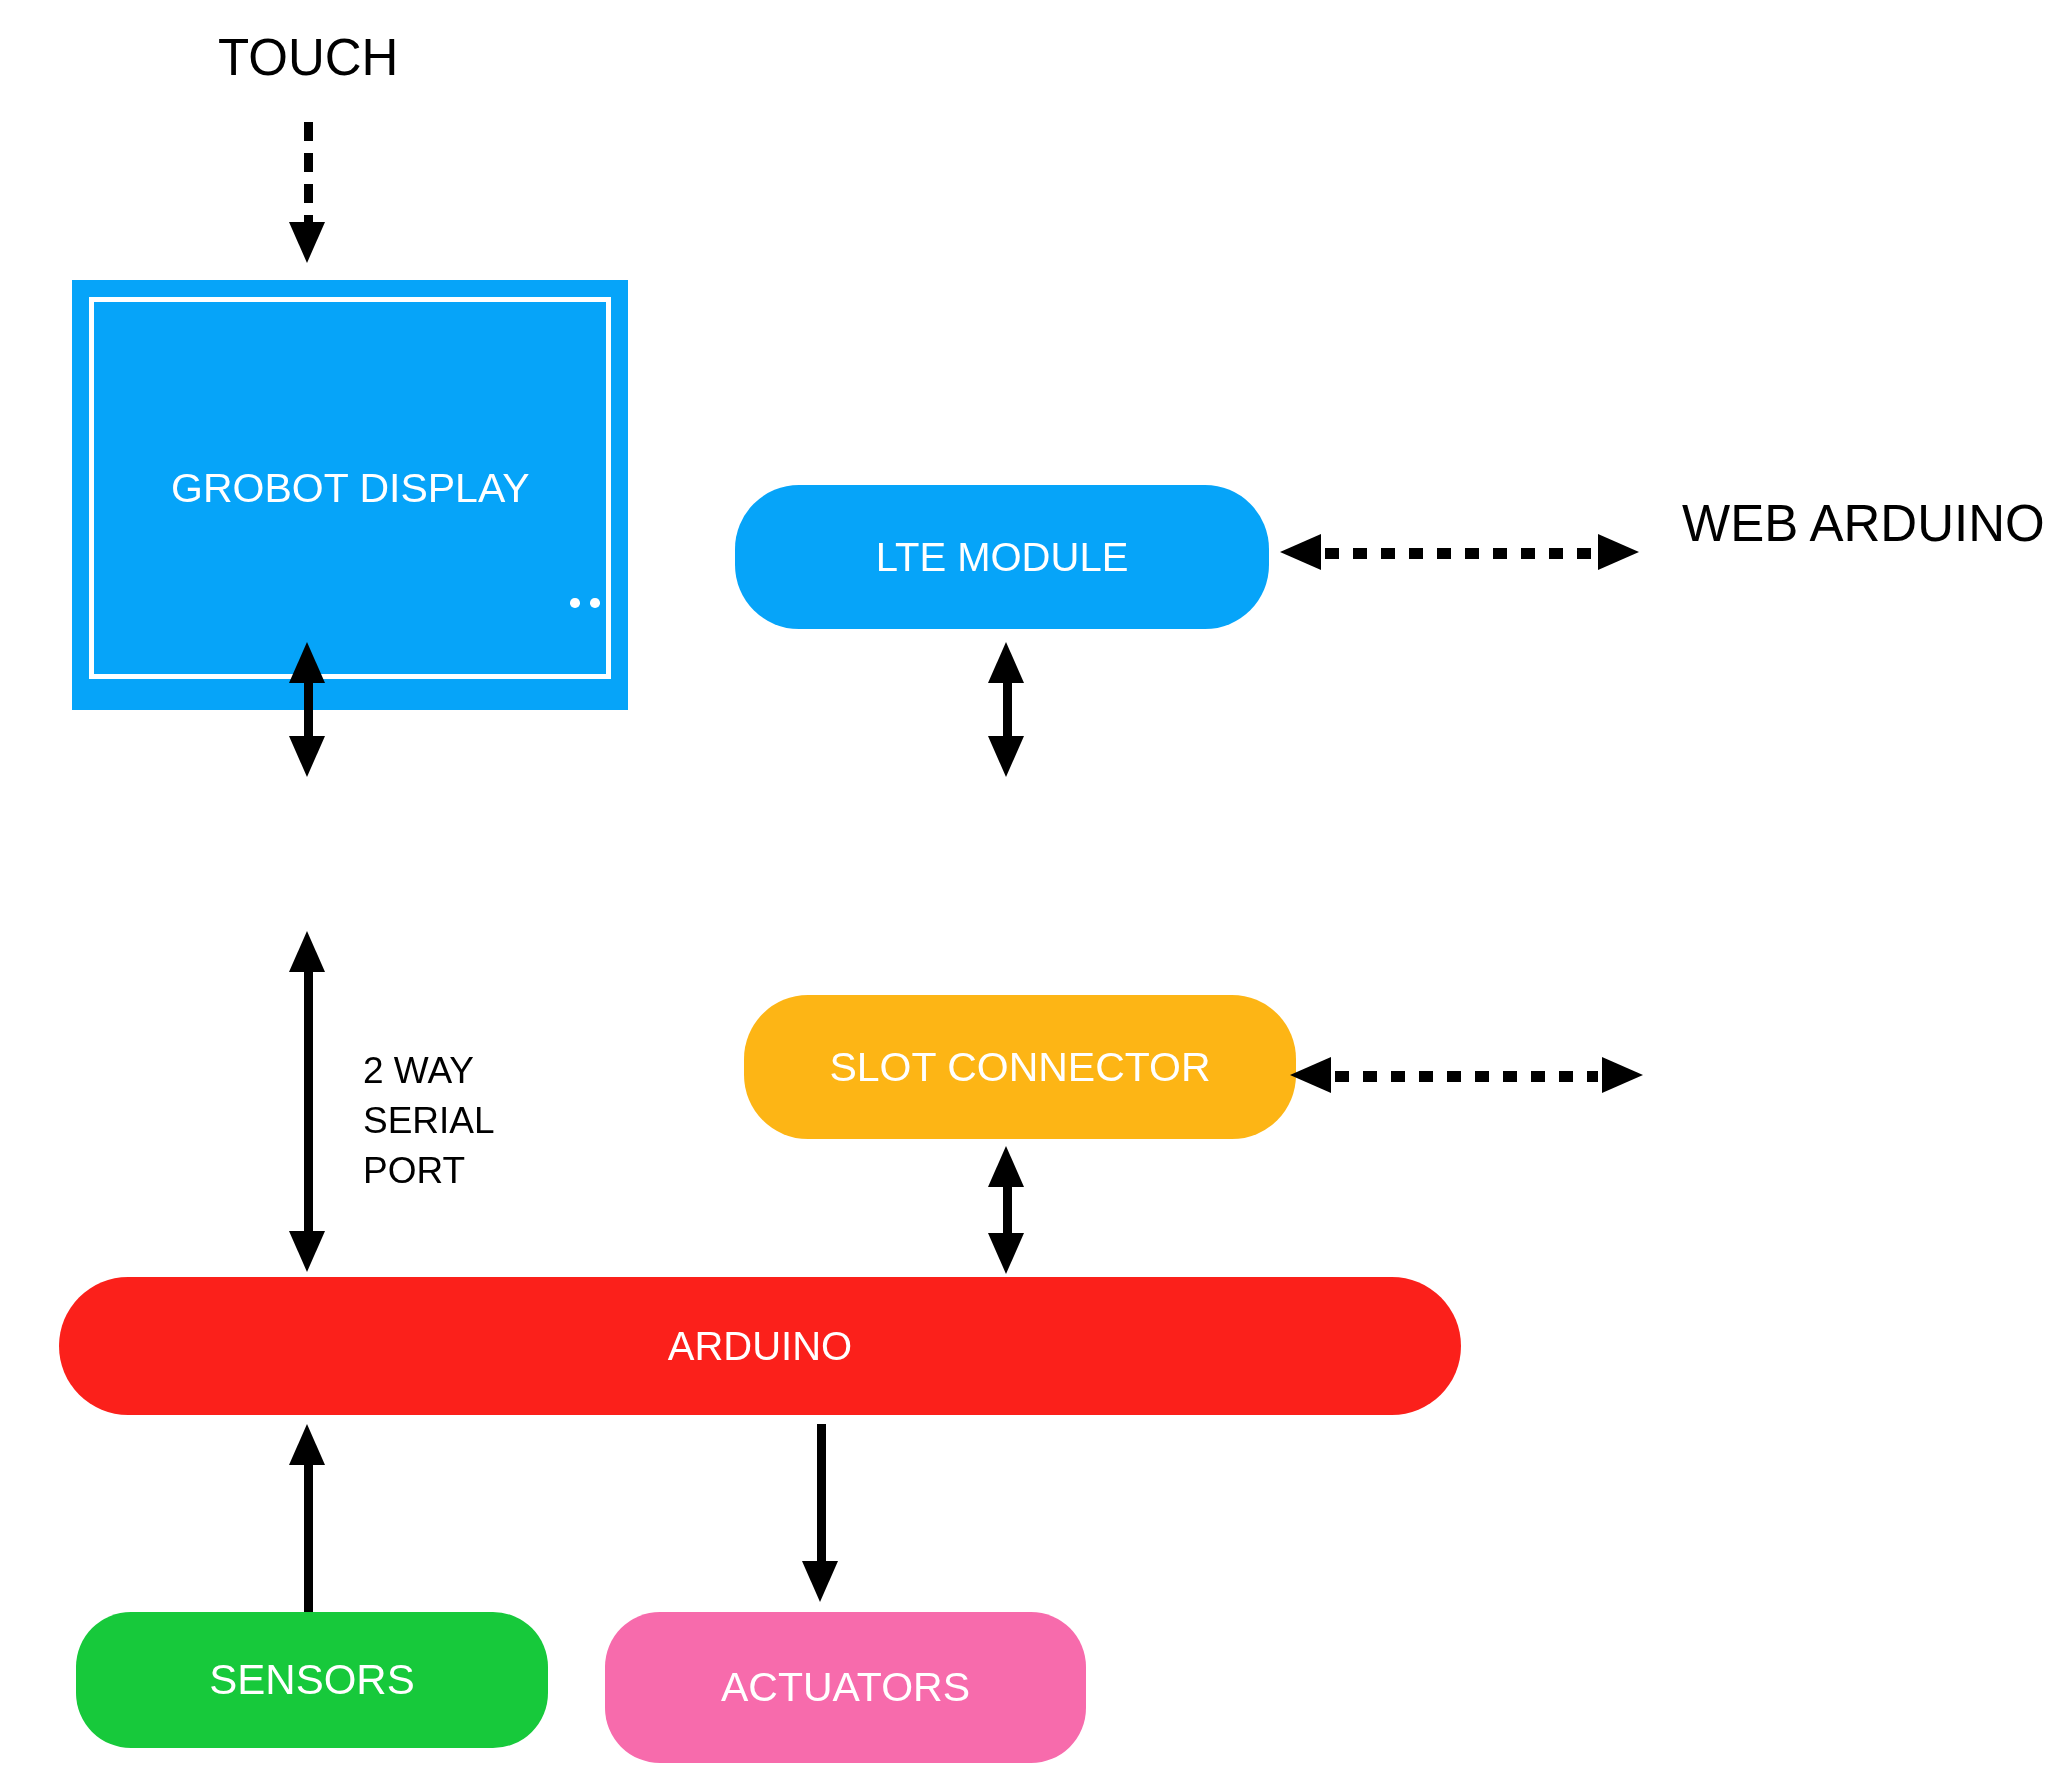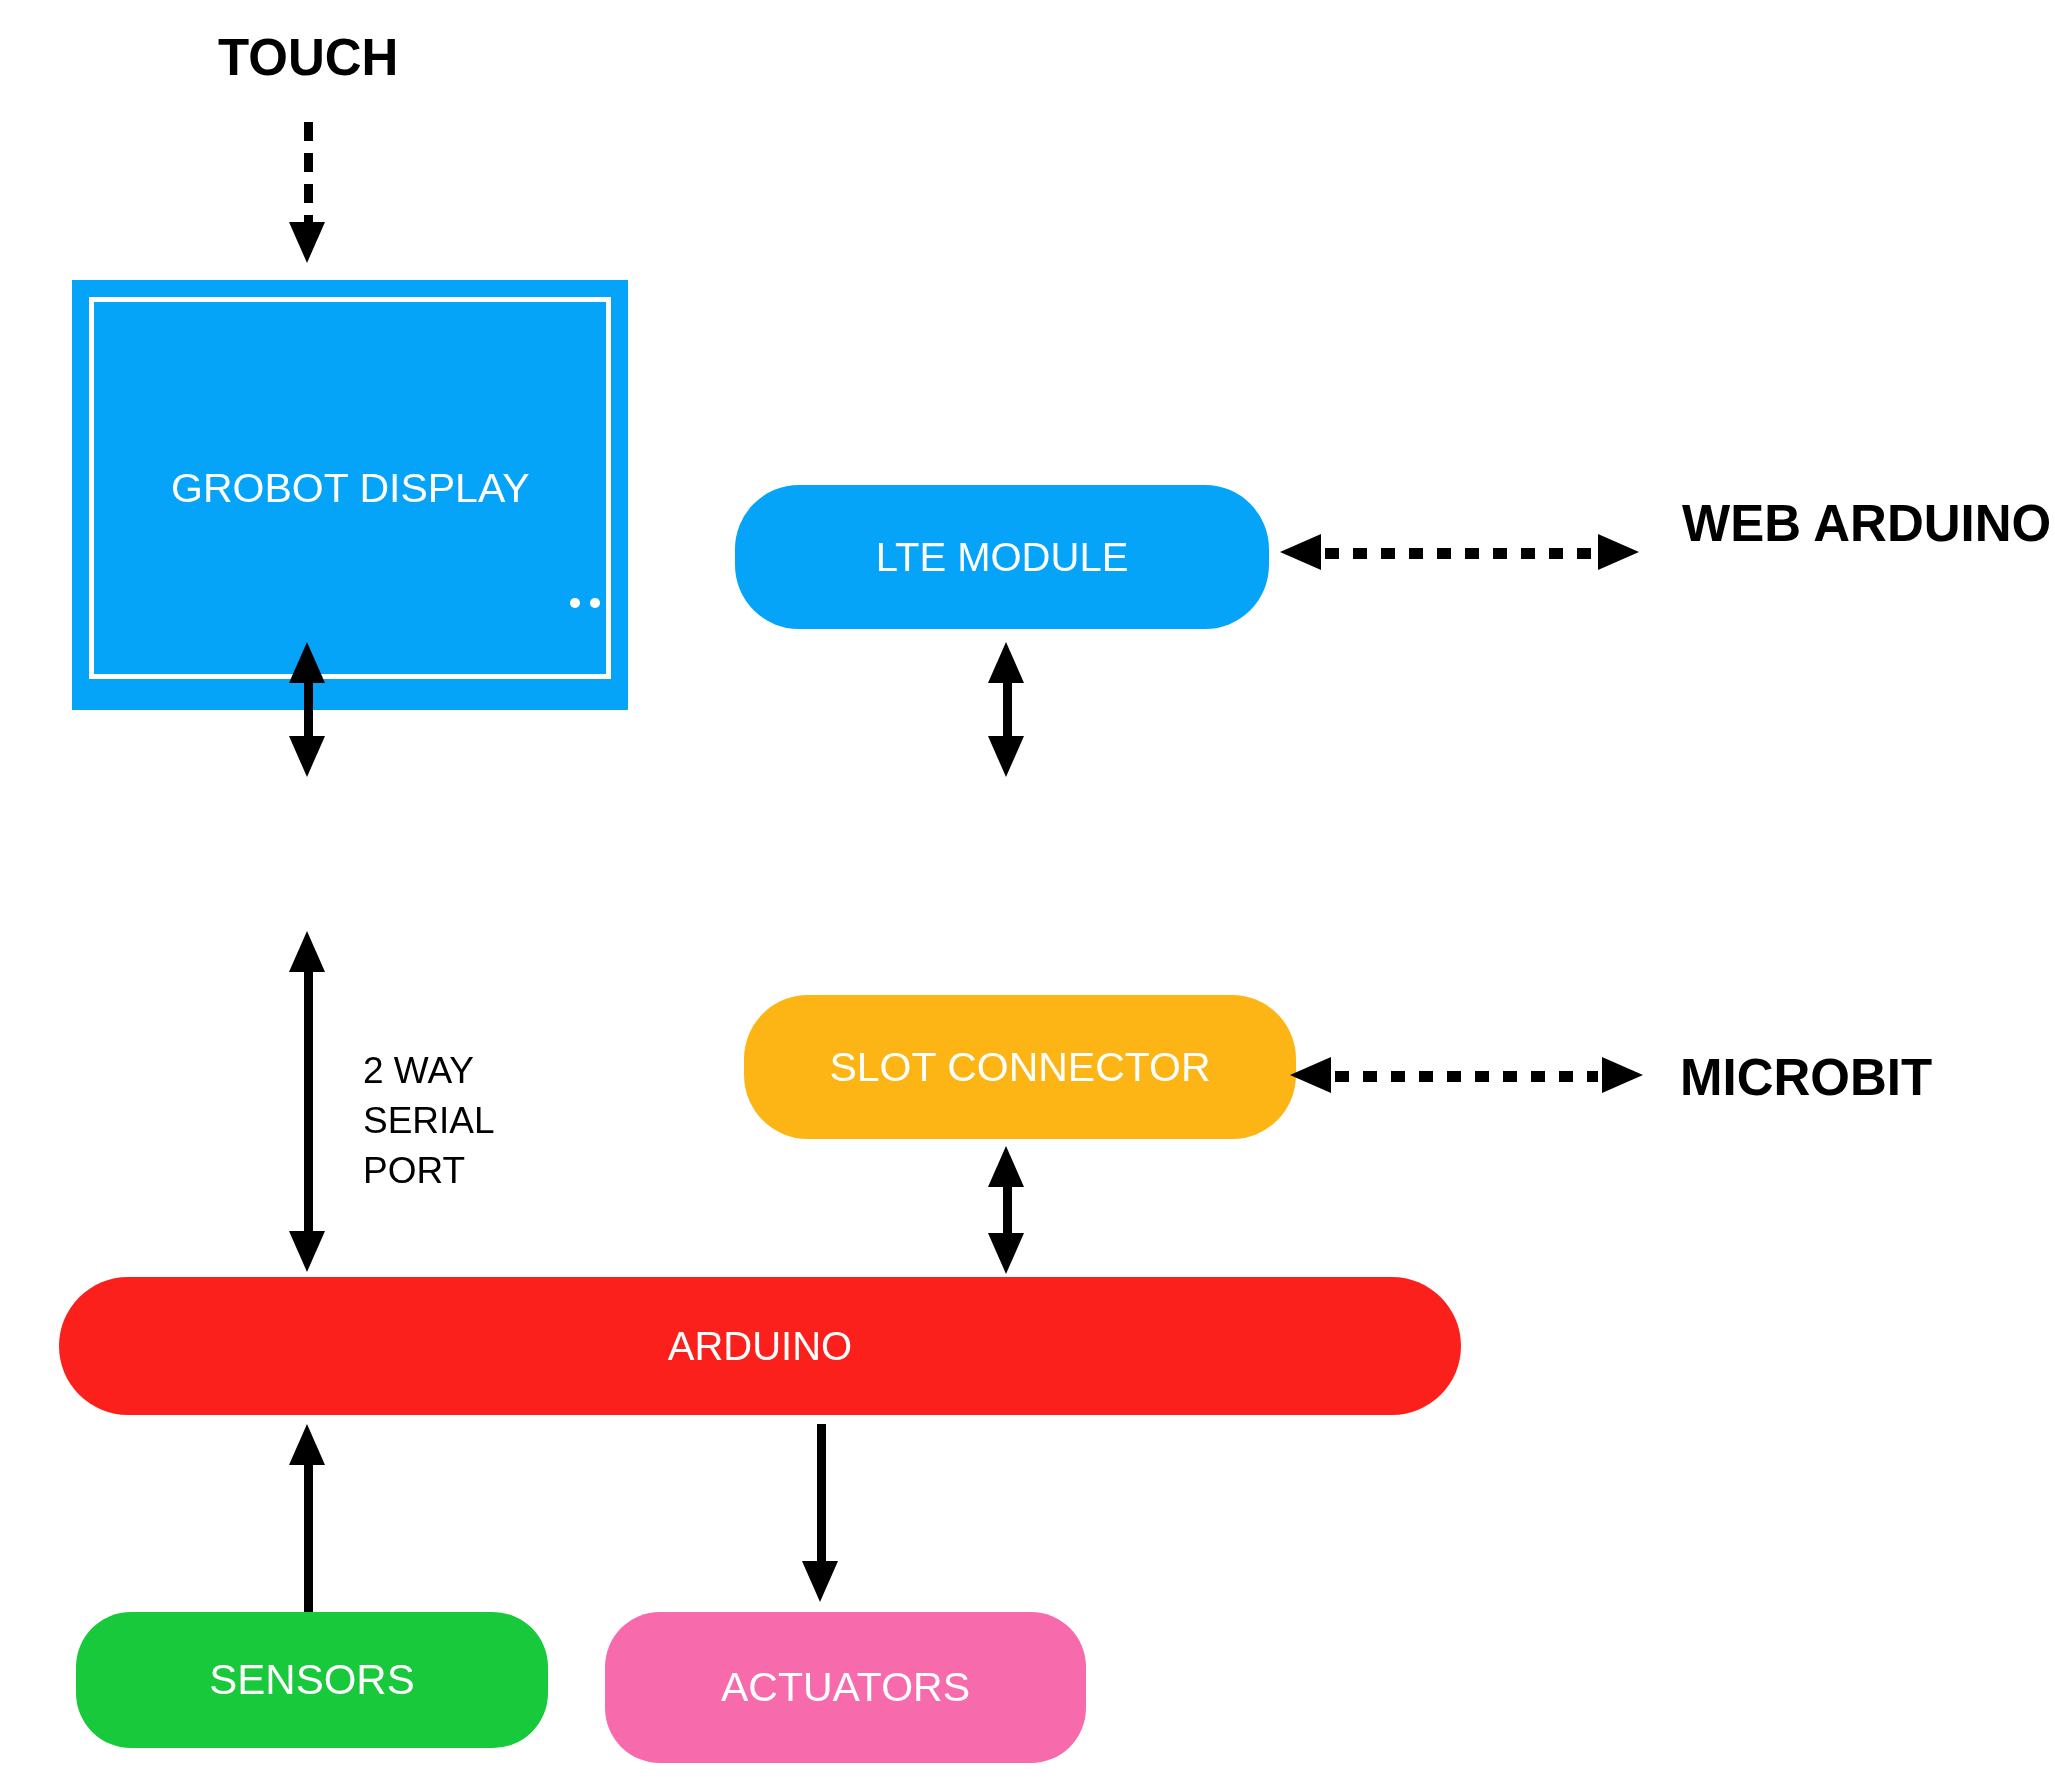"TOUCH" .black-label { font-weight: bold -> normal }
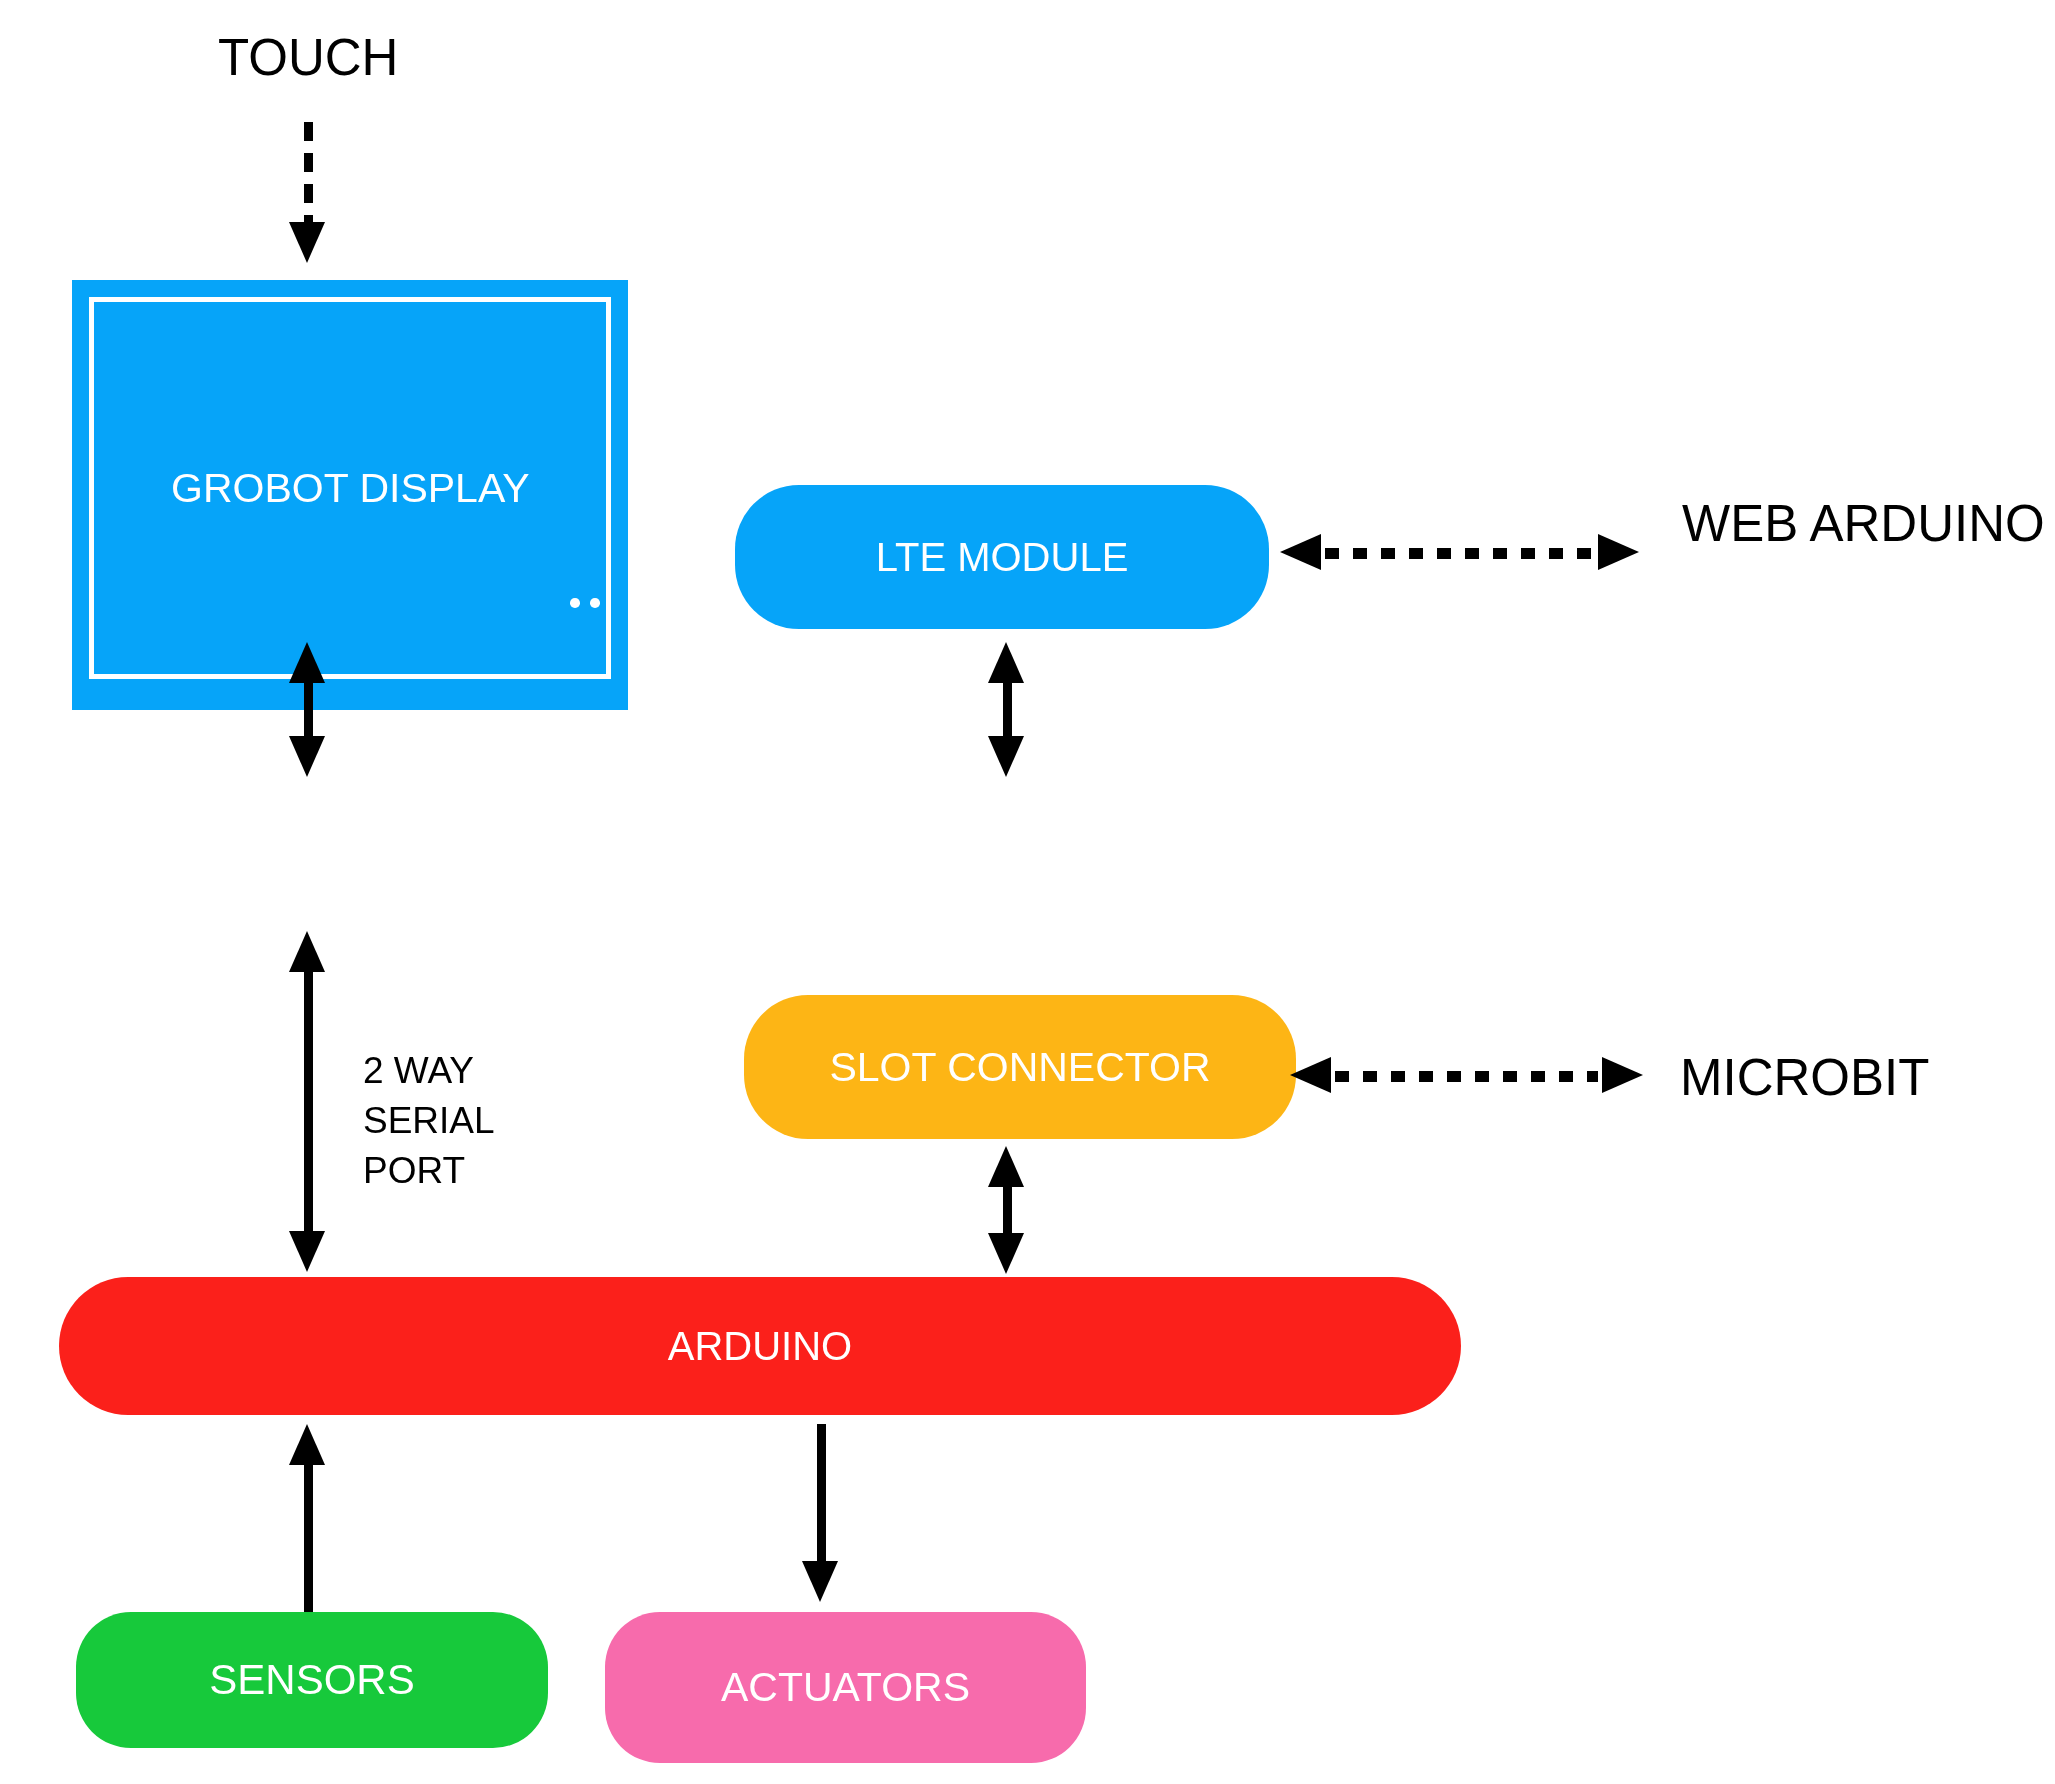"MICROBIT" div.black-label { html: <div>MICROBIT</div> -> none }
